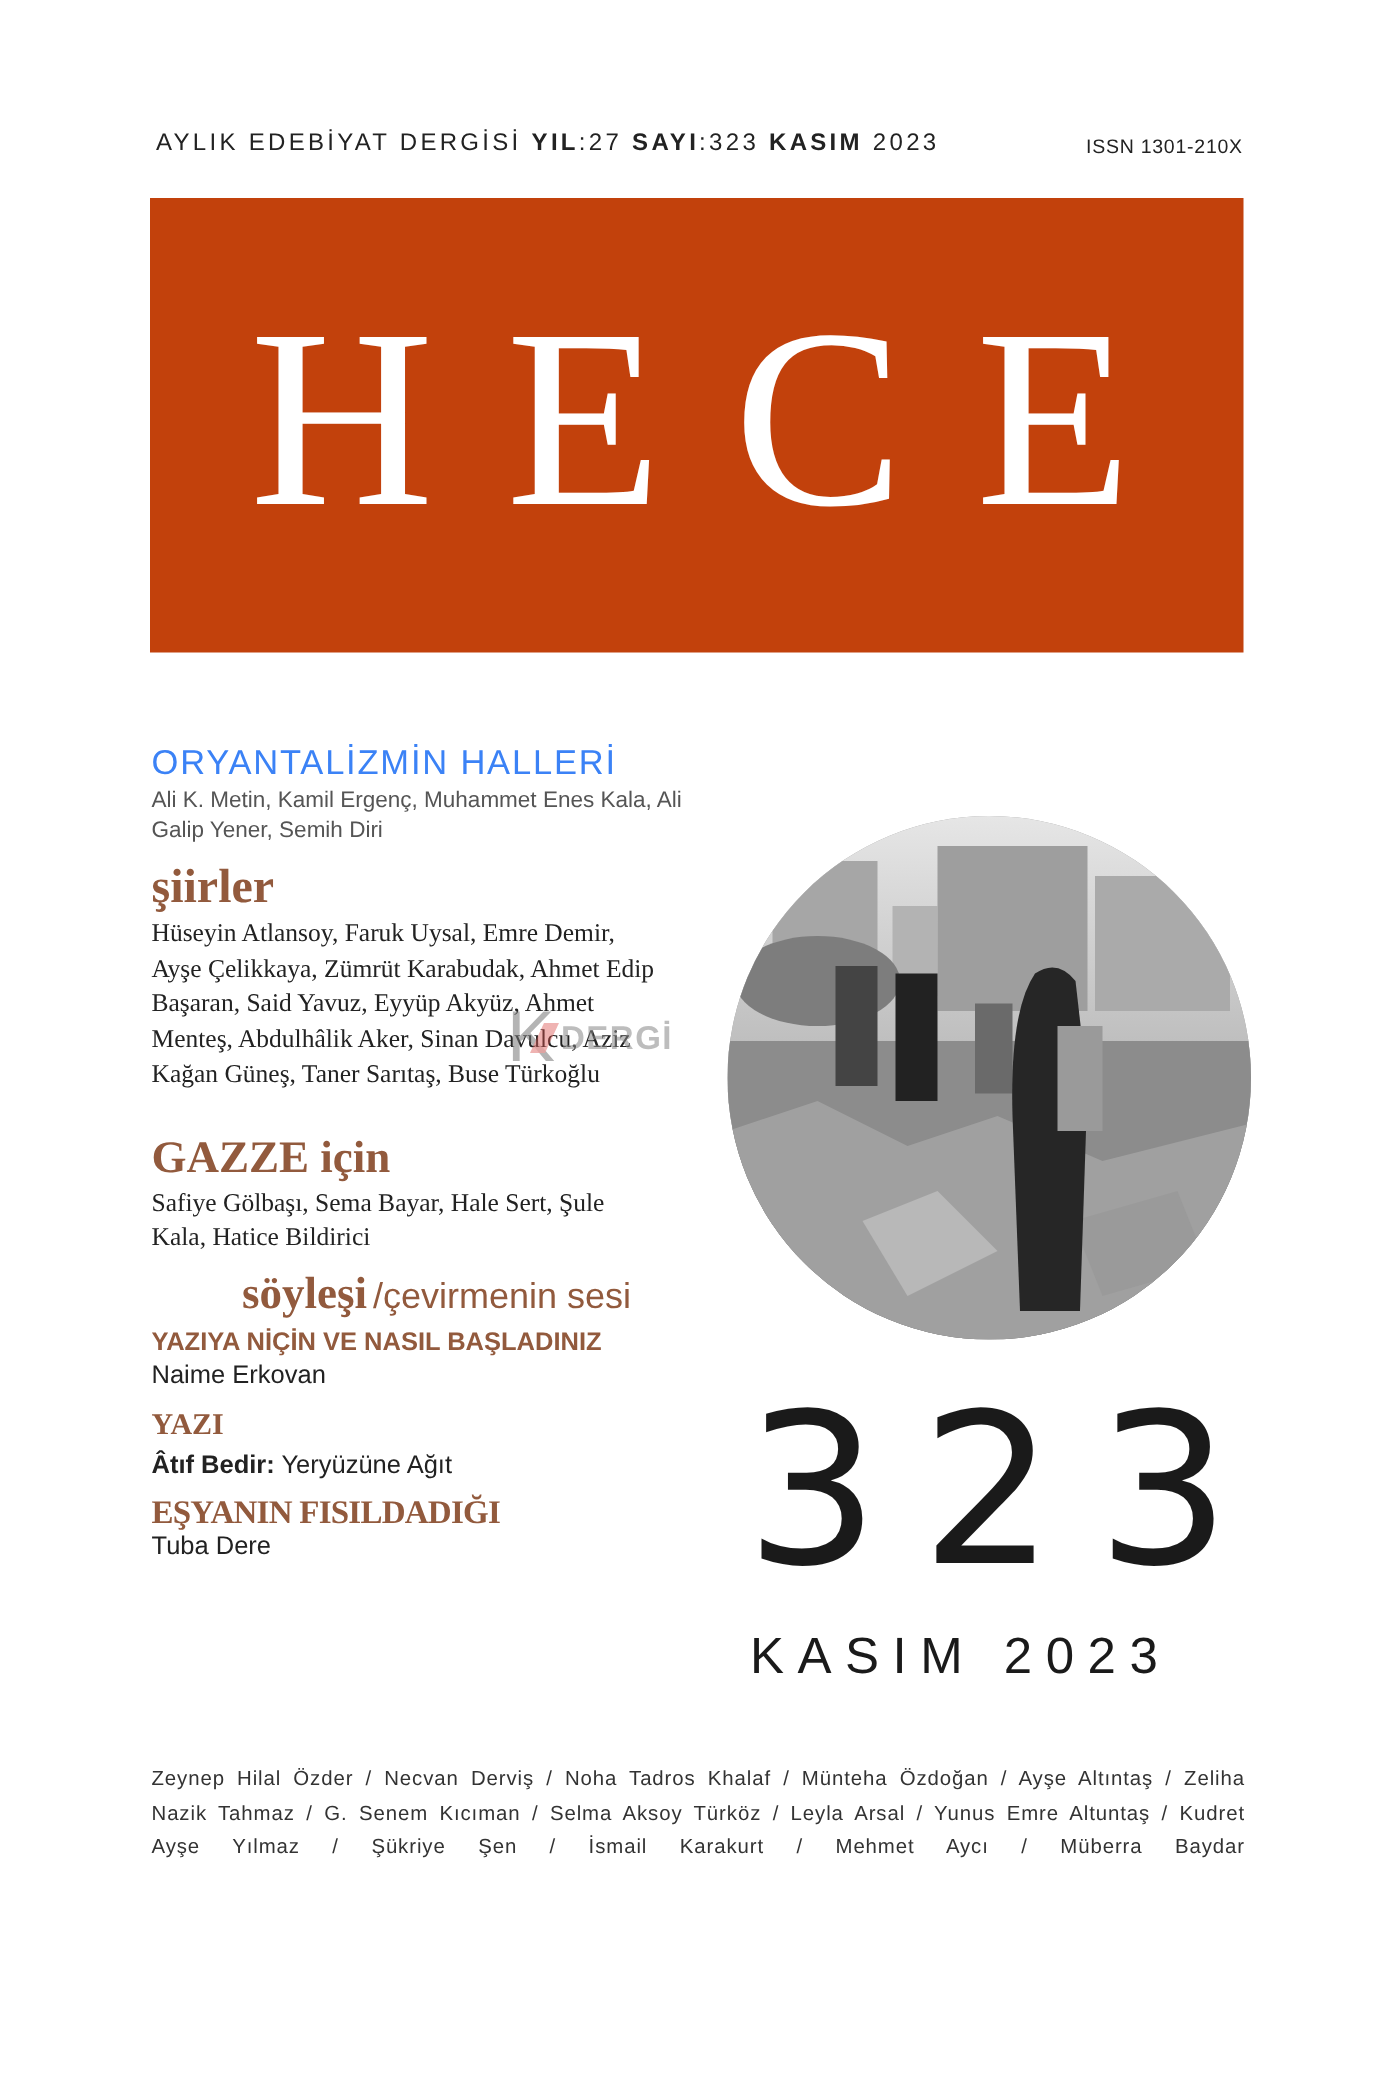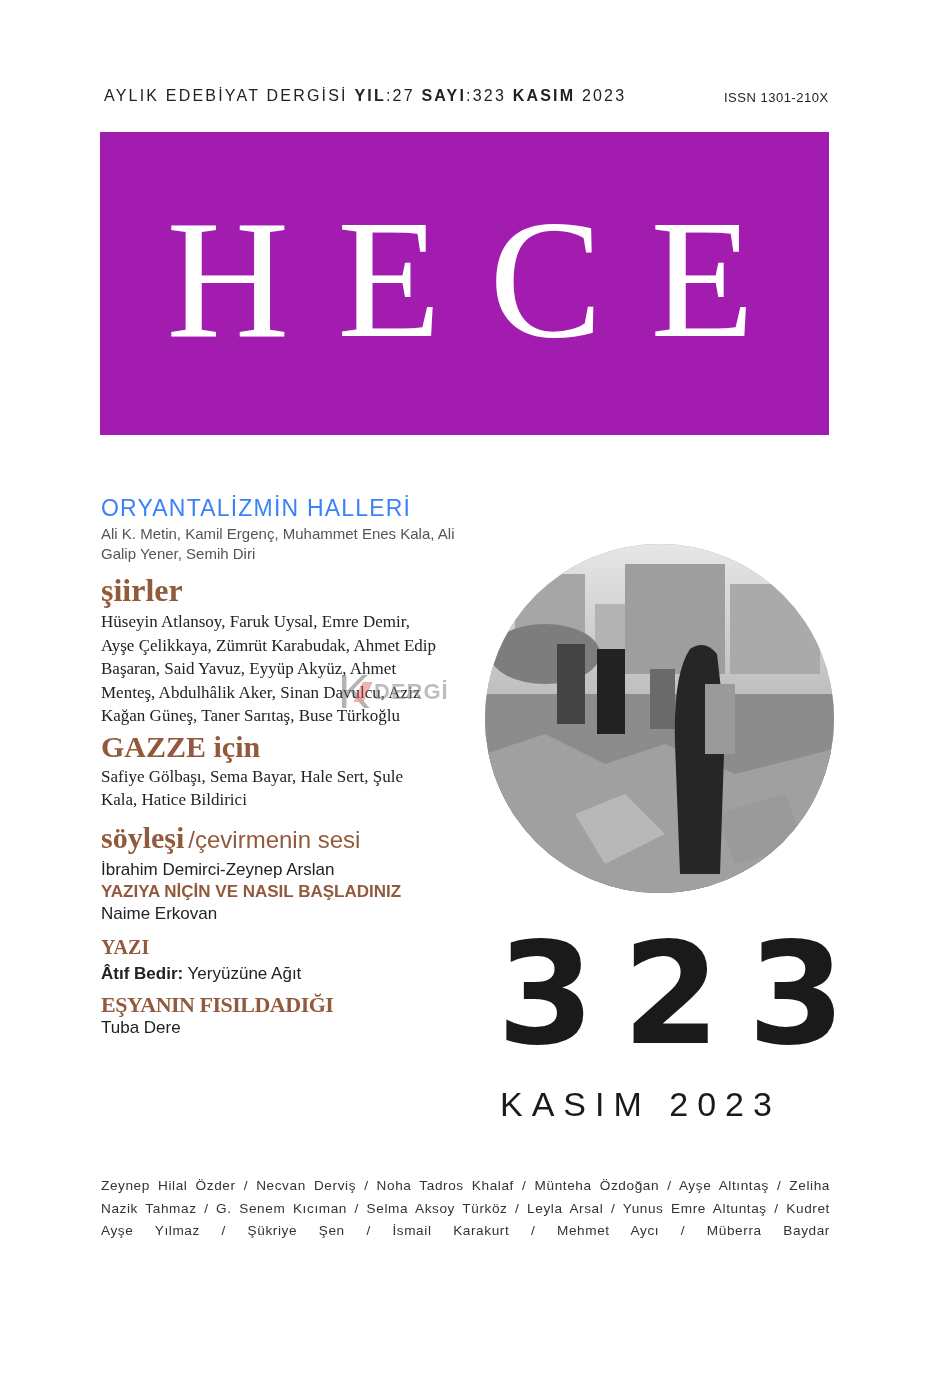"HECE" .masthead { background: #a21caf -> #c2410c }
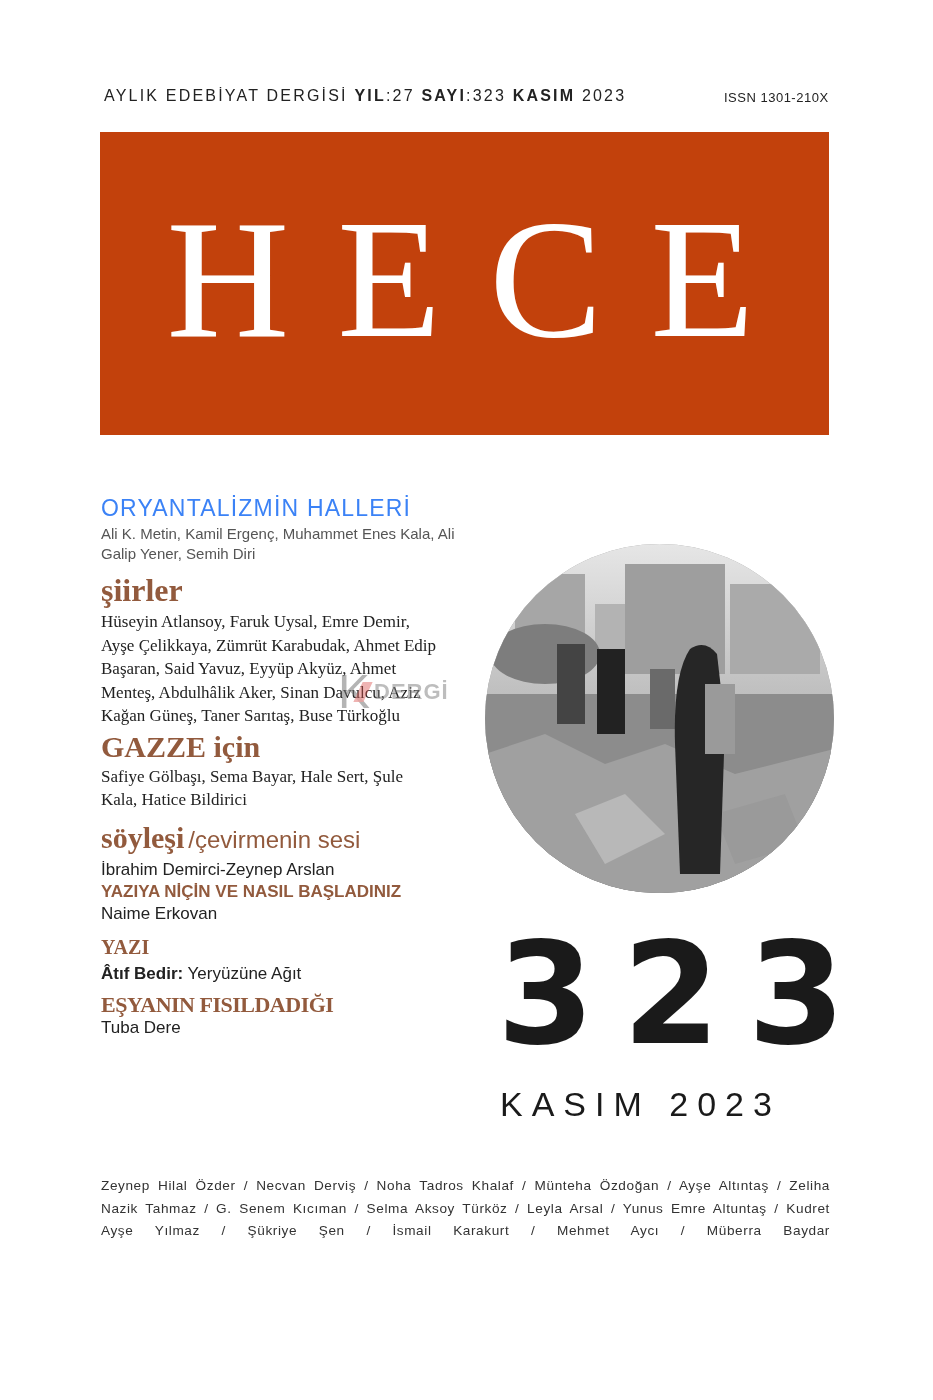"GAZZE için" div { margin-top: 3px -> 28px }
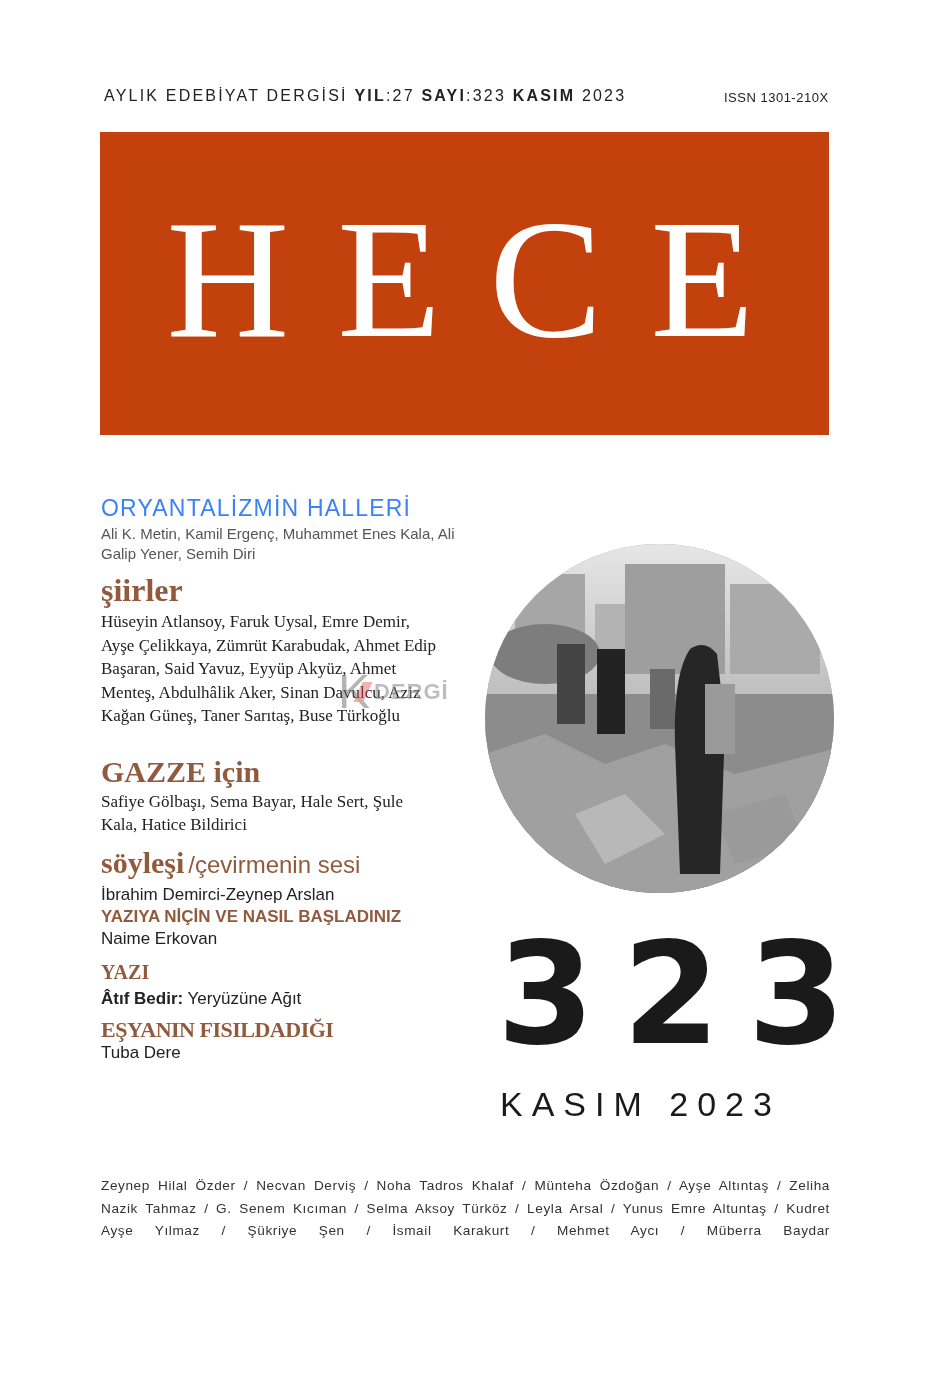"söyleşi /çevirmenin sesi" div { text-align: none -> center }
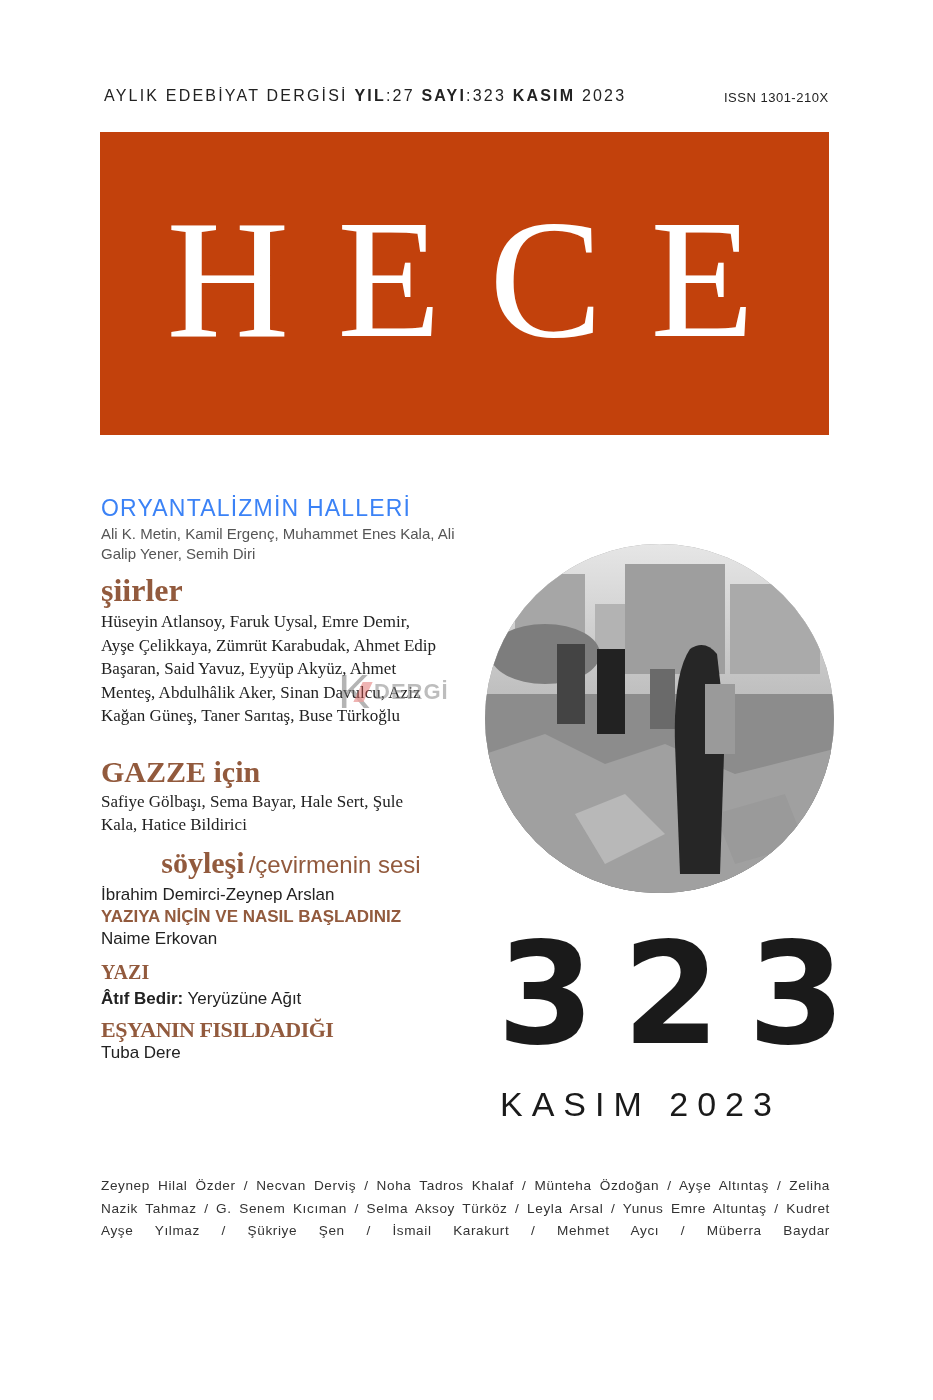"İbrahim Demirci-Zeynep Arslan" div.names-sans-dark { html: <div>İbrahim Demirci-Zeynep Arslan</div> -> none }
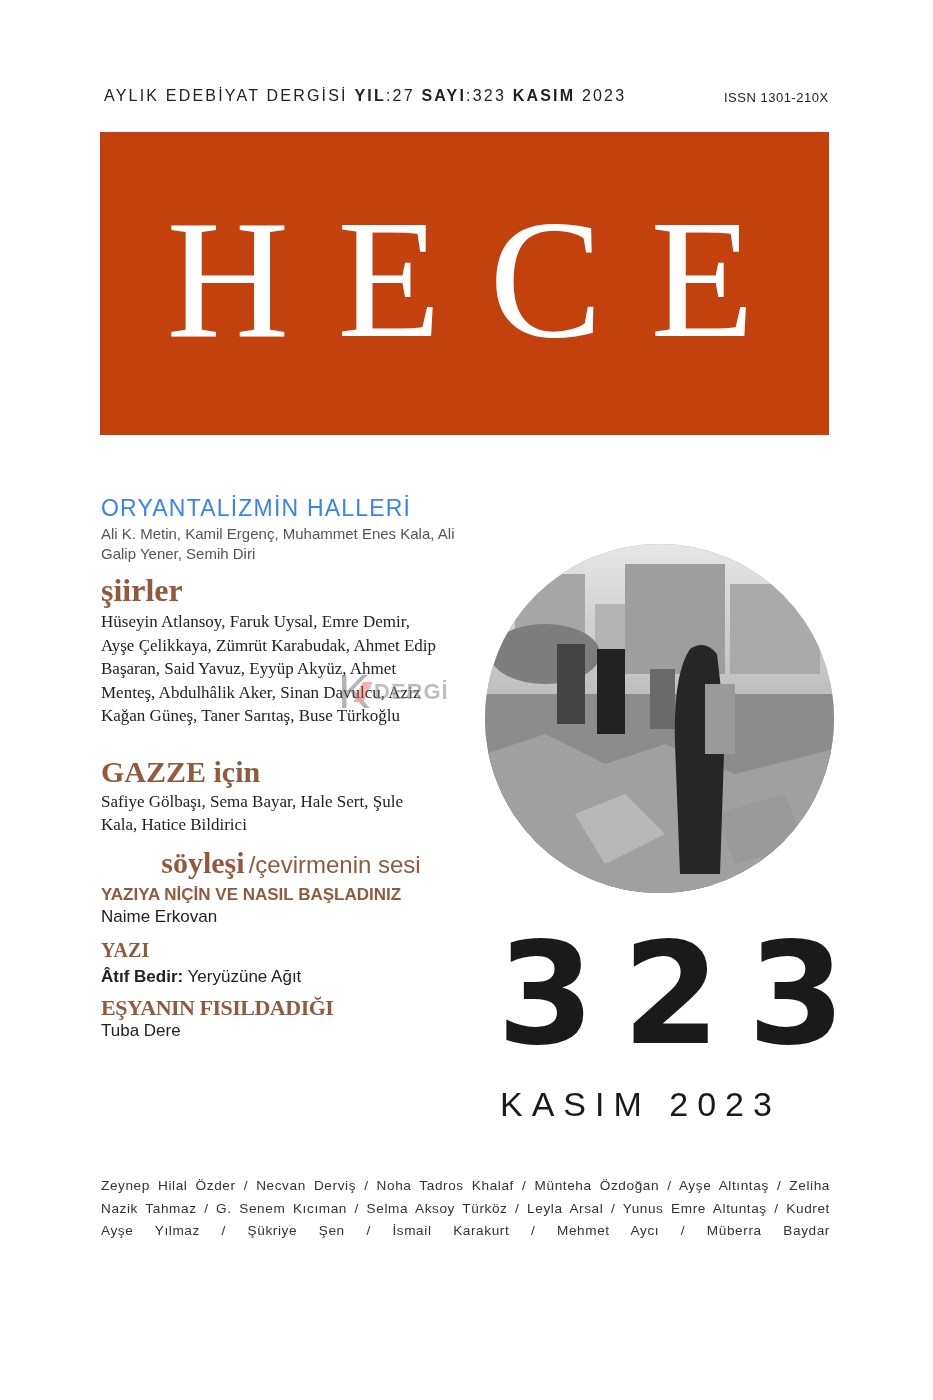"323" .big-number { font-weight: 700 -> 400 }
